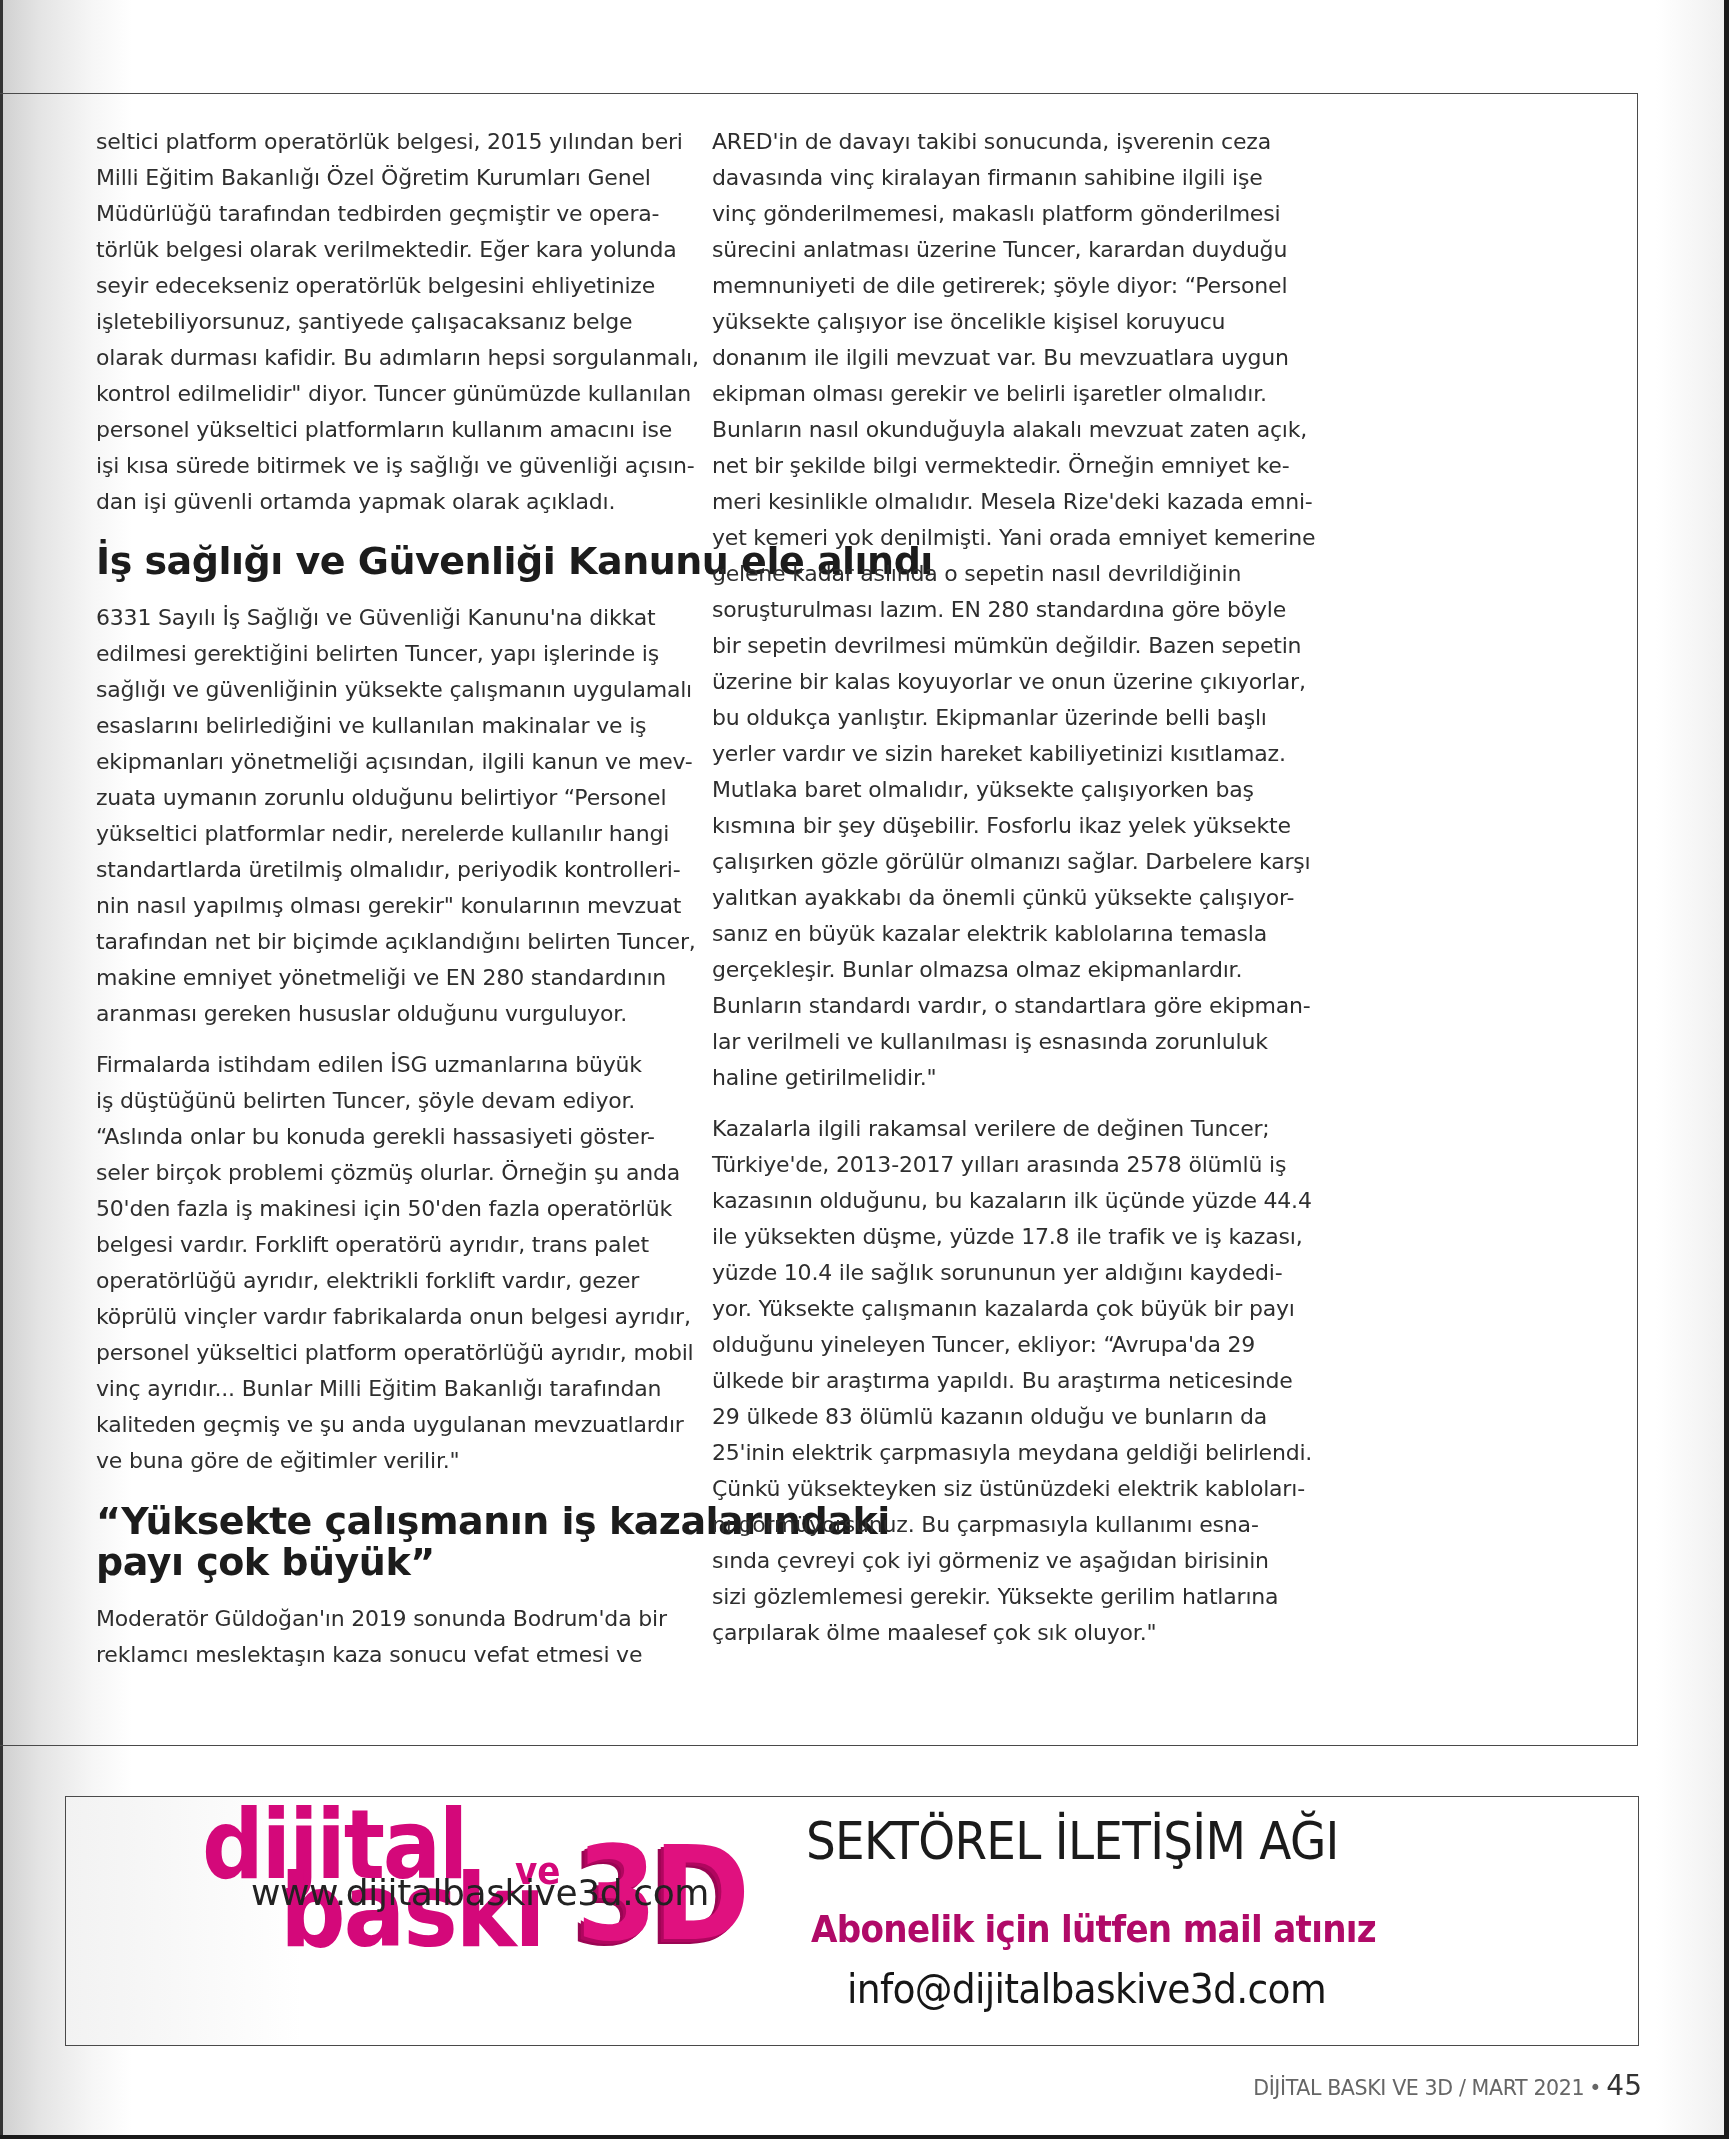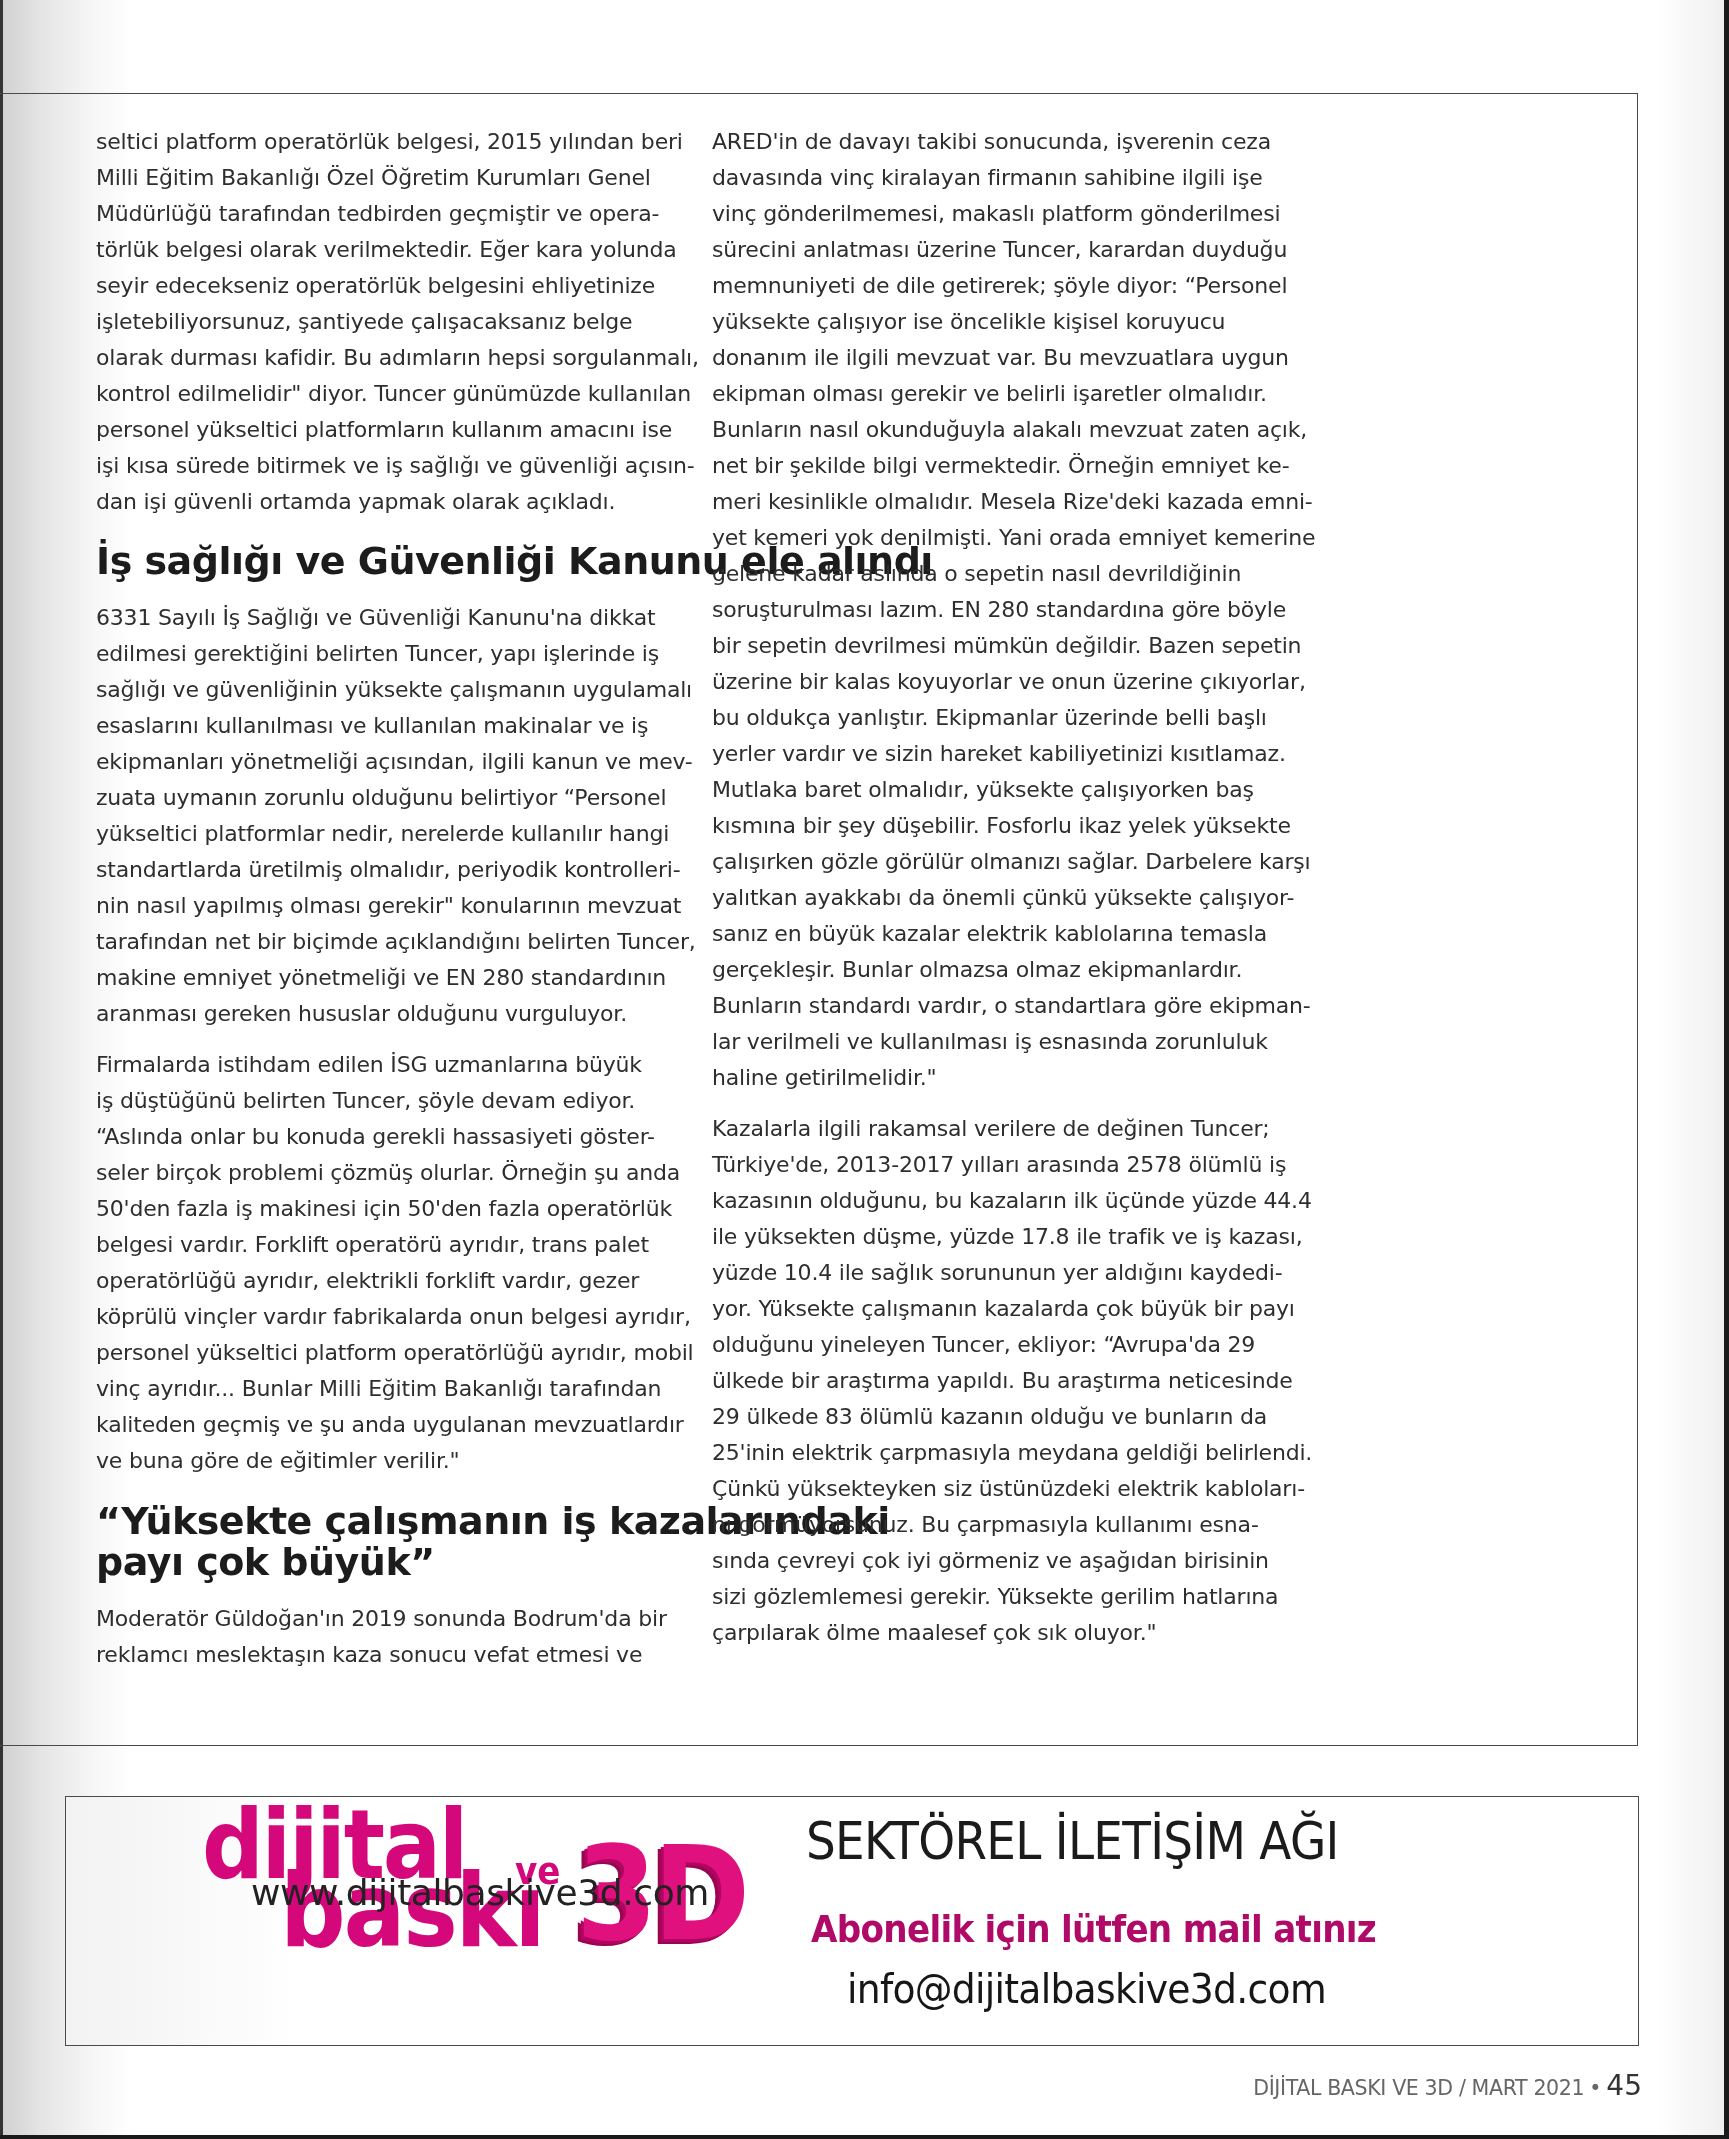"esaslarını kullanılması ve kullanılan" span.line { text: kullanılması -> belirlediğini }
